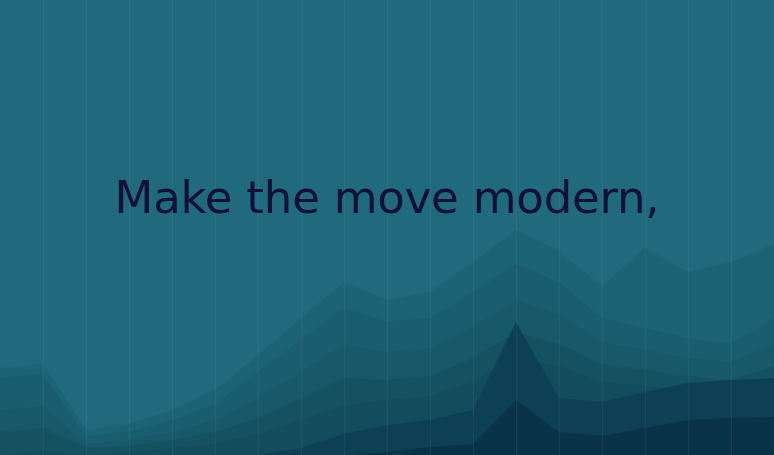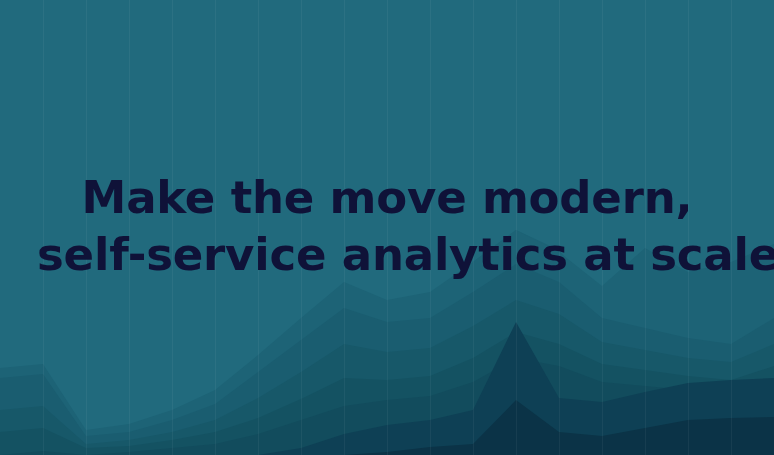"Make the move modern," .headline { font-weight: 700 -> 400 }
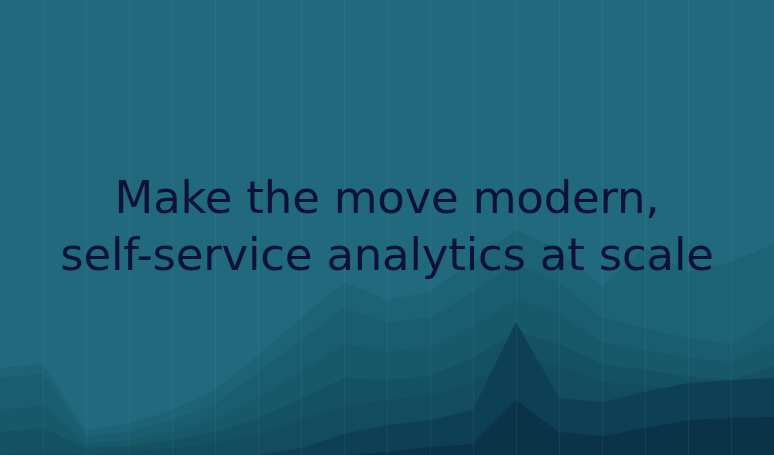"self-service analytics at scale" span.line { html: <span>self-service analytics at scale</span> -> none }
